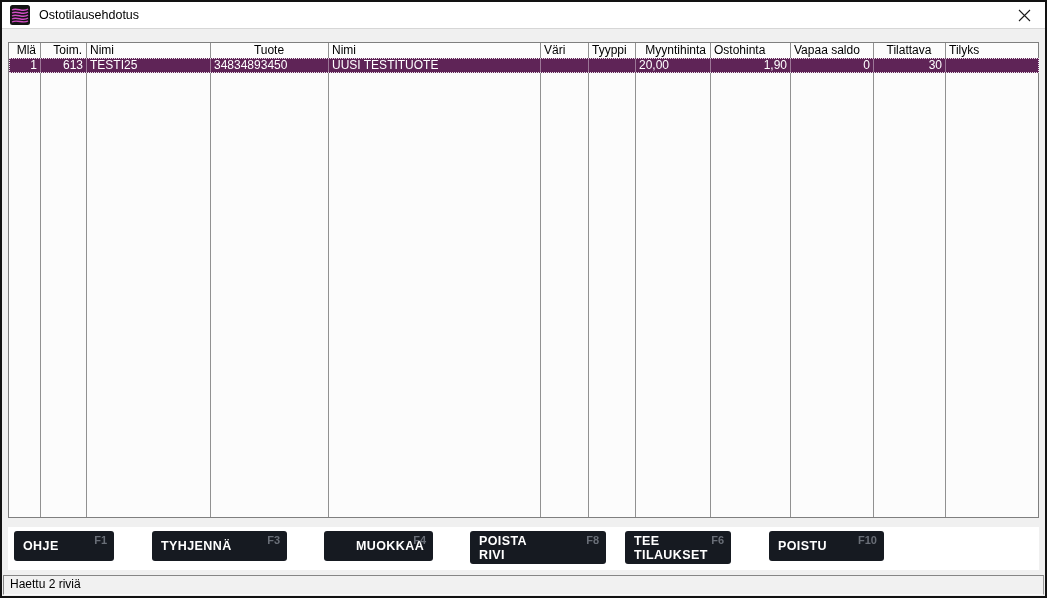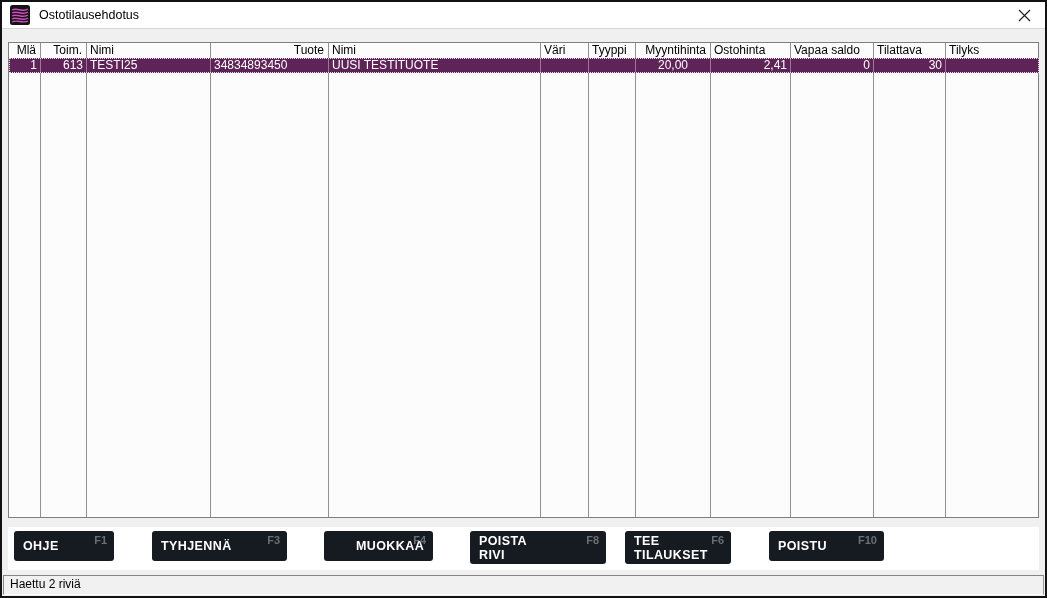"Tuote" div.hdr-cell { text-align: right -> center }
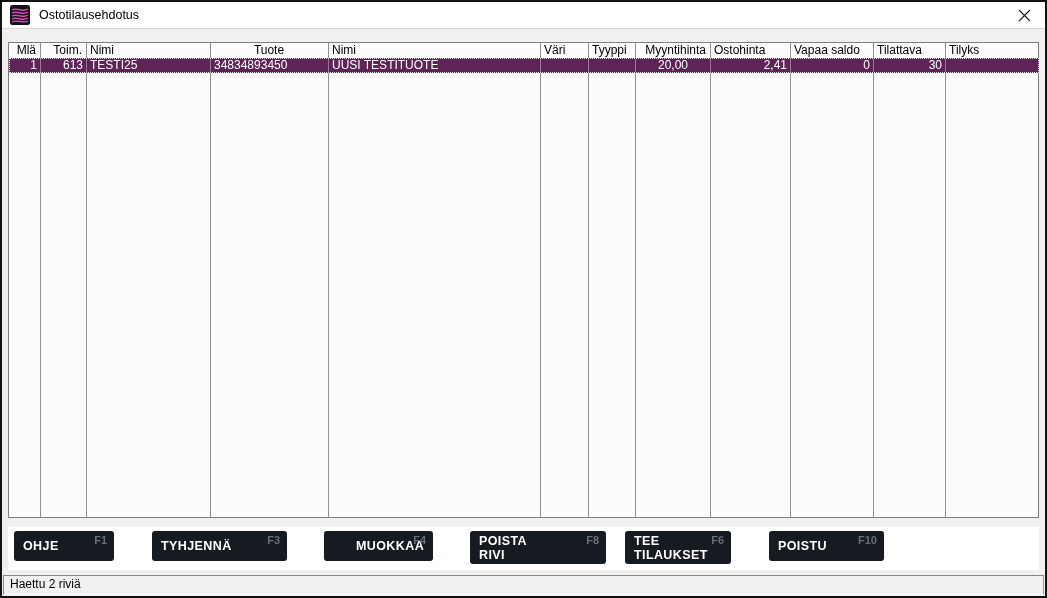"Tilattava" div.hdr-cell { text-align: left -> center }
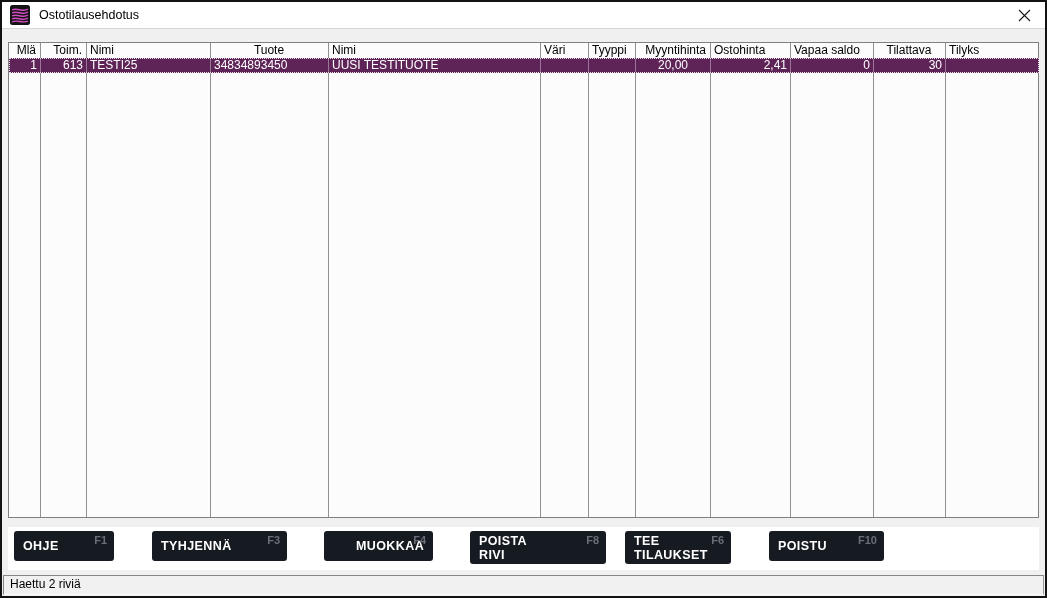"20,00" div.cell { text-align: center -> left }
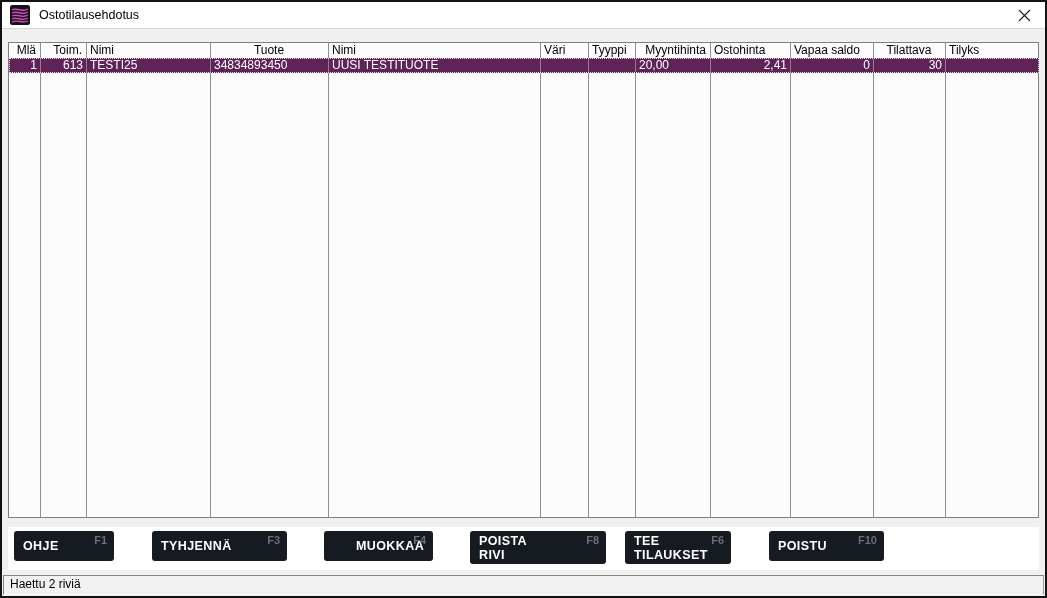"2,41" div.cell { text: 2,41 -> 1,90 }
